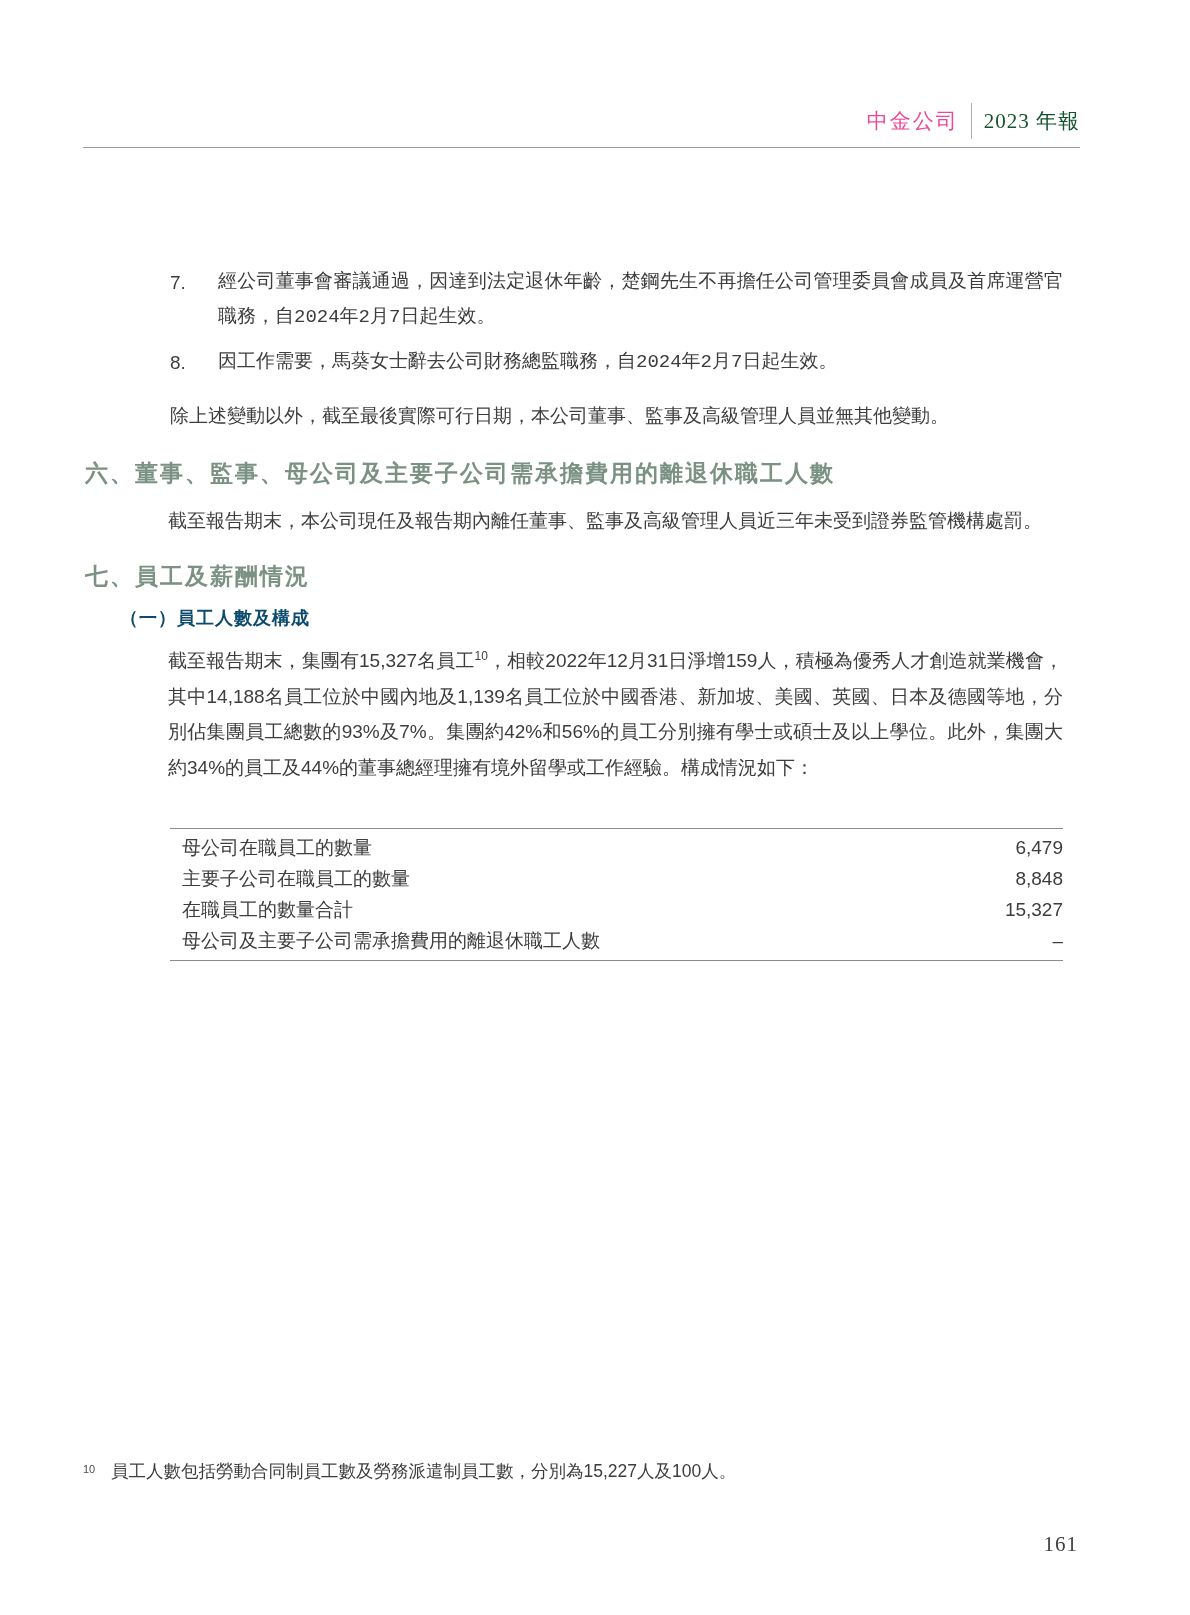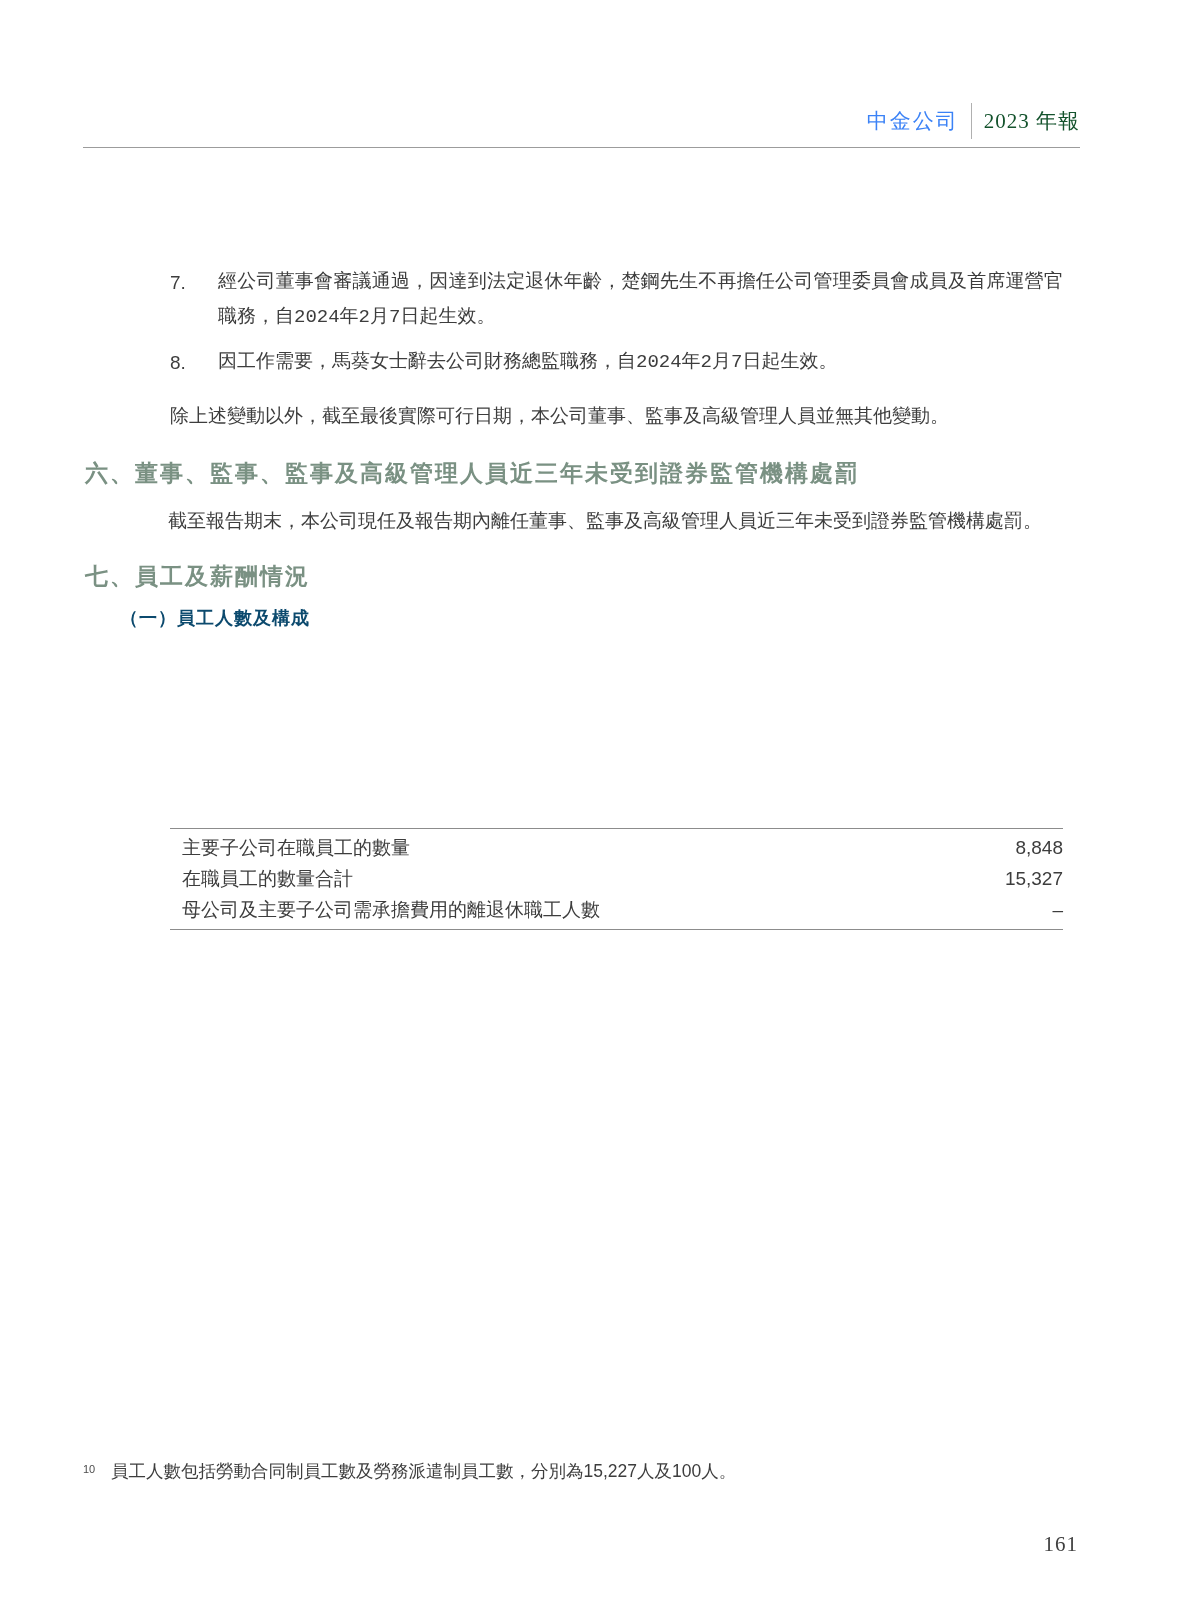"中金公司" .header .company { color: #3b82f6 -> #ec4899 }
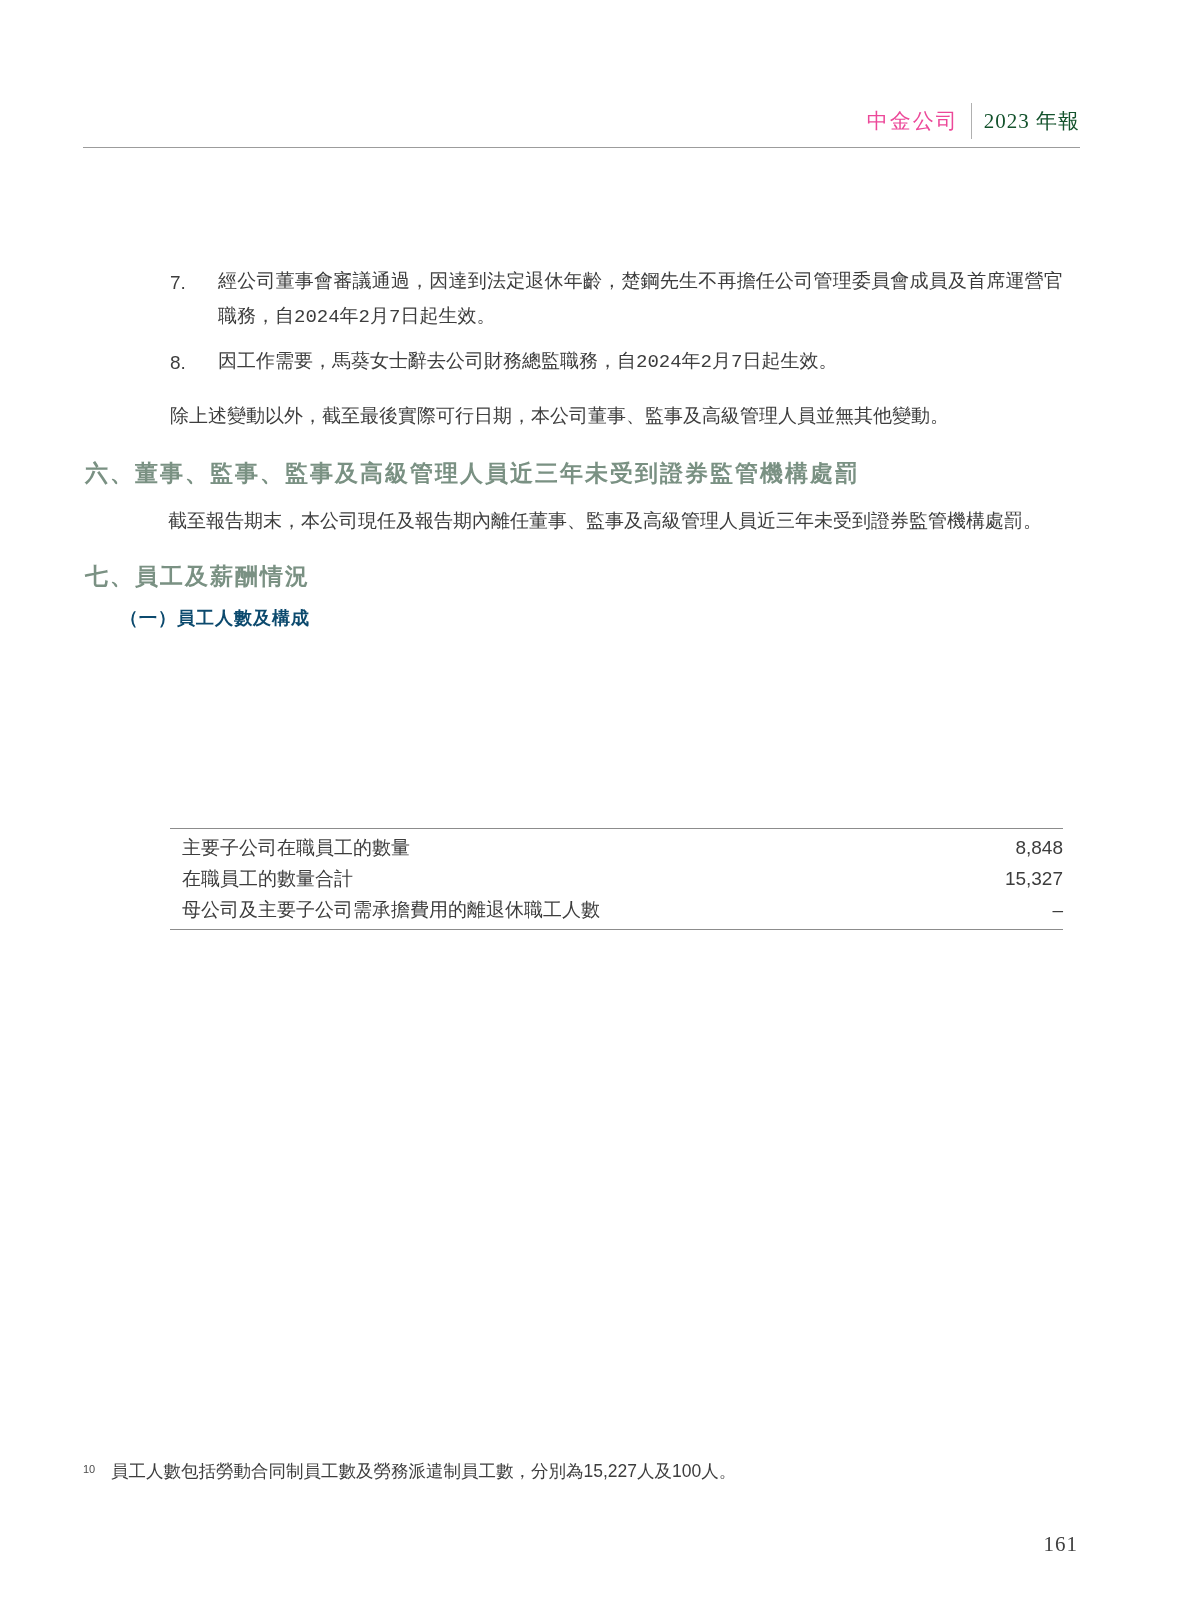"六、董事、監事、監事及高級管理人員近三年未受到證券監管機構處罰" div.sec-title { text: 監事及高級管理人員近三年未受到證券監管機構處罰 -> 母公司及主要子公司需承擔費用的離退休職工人數 }
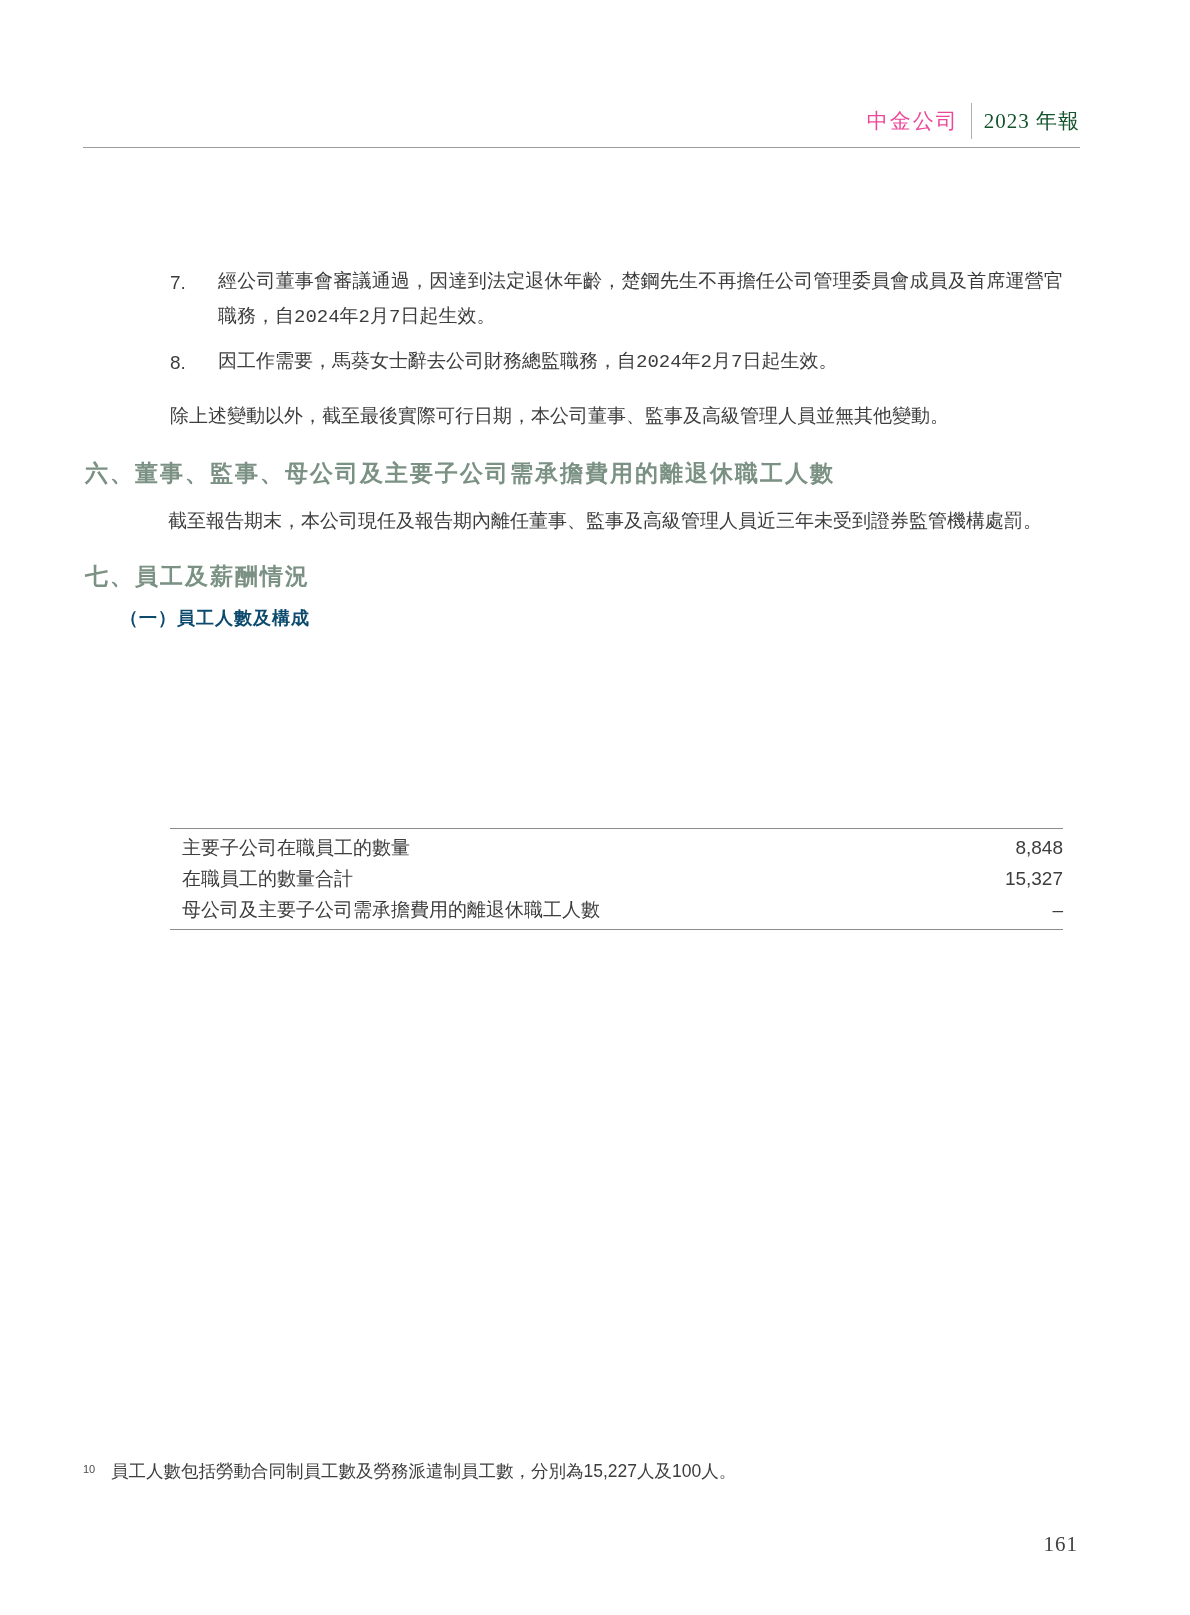"截至報告期末，集團有15,327名員工10，相較2022年12月31日淨增159" div.main-para { html: none -> <div> <span>截至報告期末，集團有15,327名員工</span><sup>10</sup><span>，相較2022年12月31日淨增159人，積極為優秀人才創造就業機會，其中14,188名員工位於中國內地及1,139名員工位於中國香港、新加坡、美國、英國、日本及德國等地，分別佔集團員工總數的93%及7%。集團約42%和56%的員工分別擁有學士或碩士及以上學位。此外，集團大約34%的員工及44%的董事總經理擁有境外留學或工作經驗。構成情況如下：</span> </div> }
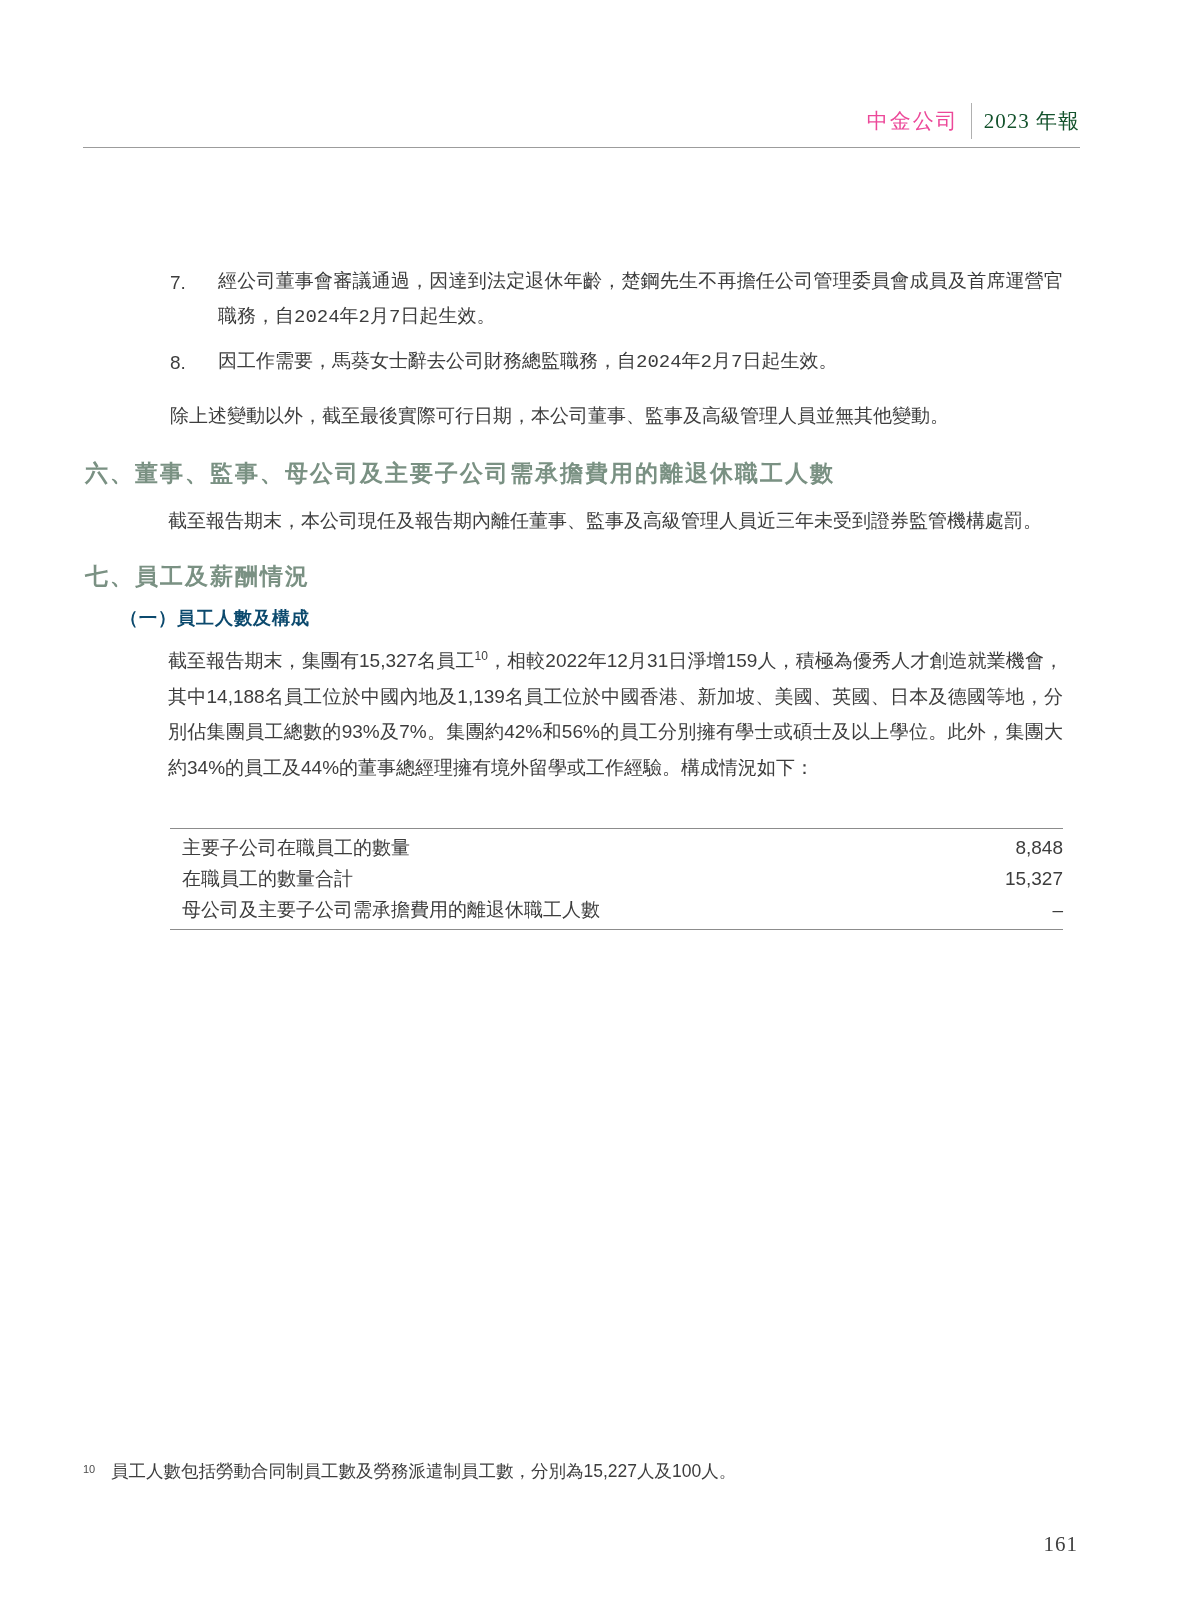"母公司在職員工的數量" div.staff-row { html: none -> <div> <span>母公司在職員工的數量</span> <span>6,479</span> </div> }
